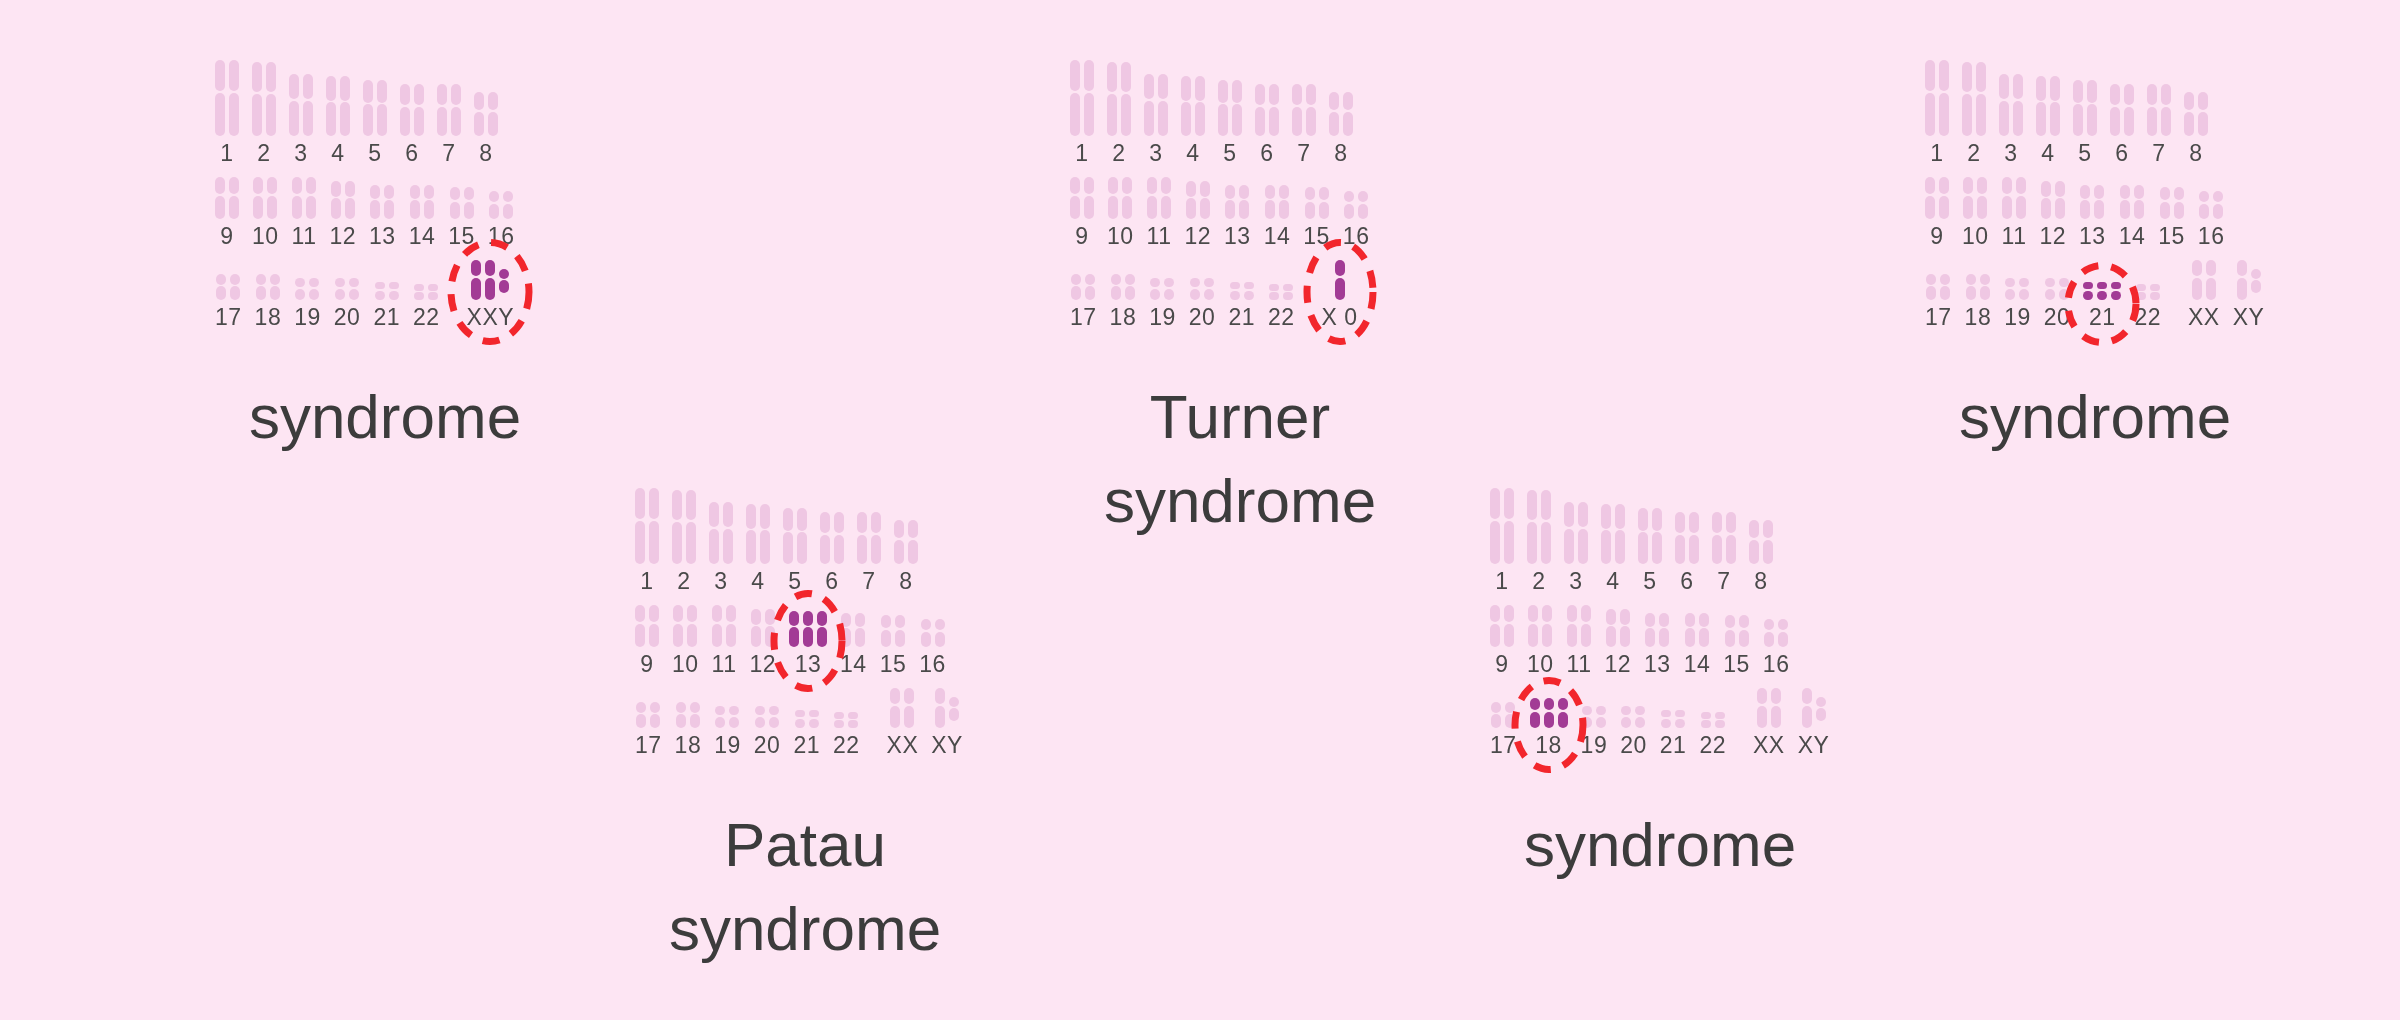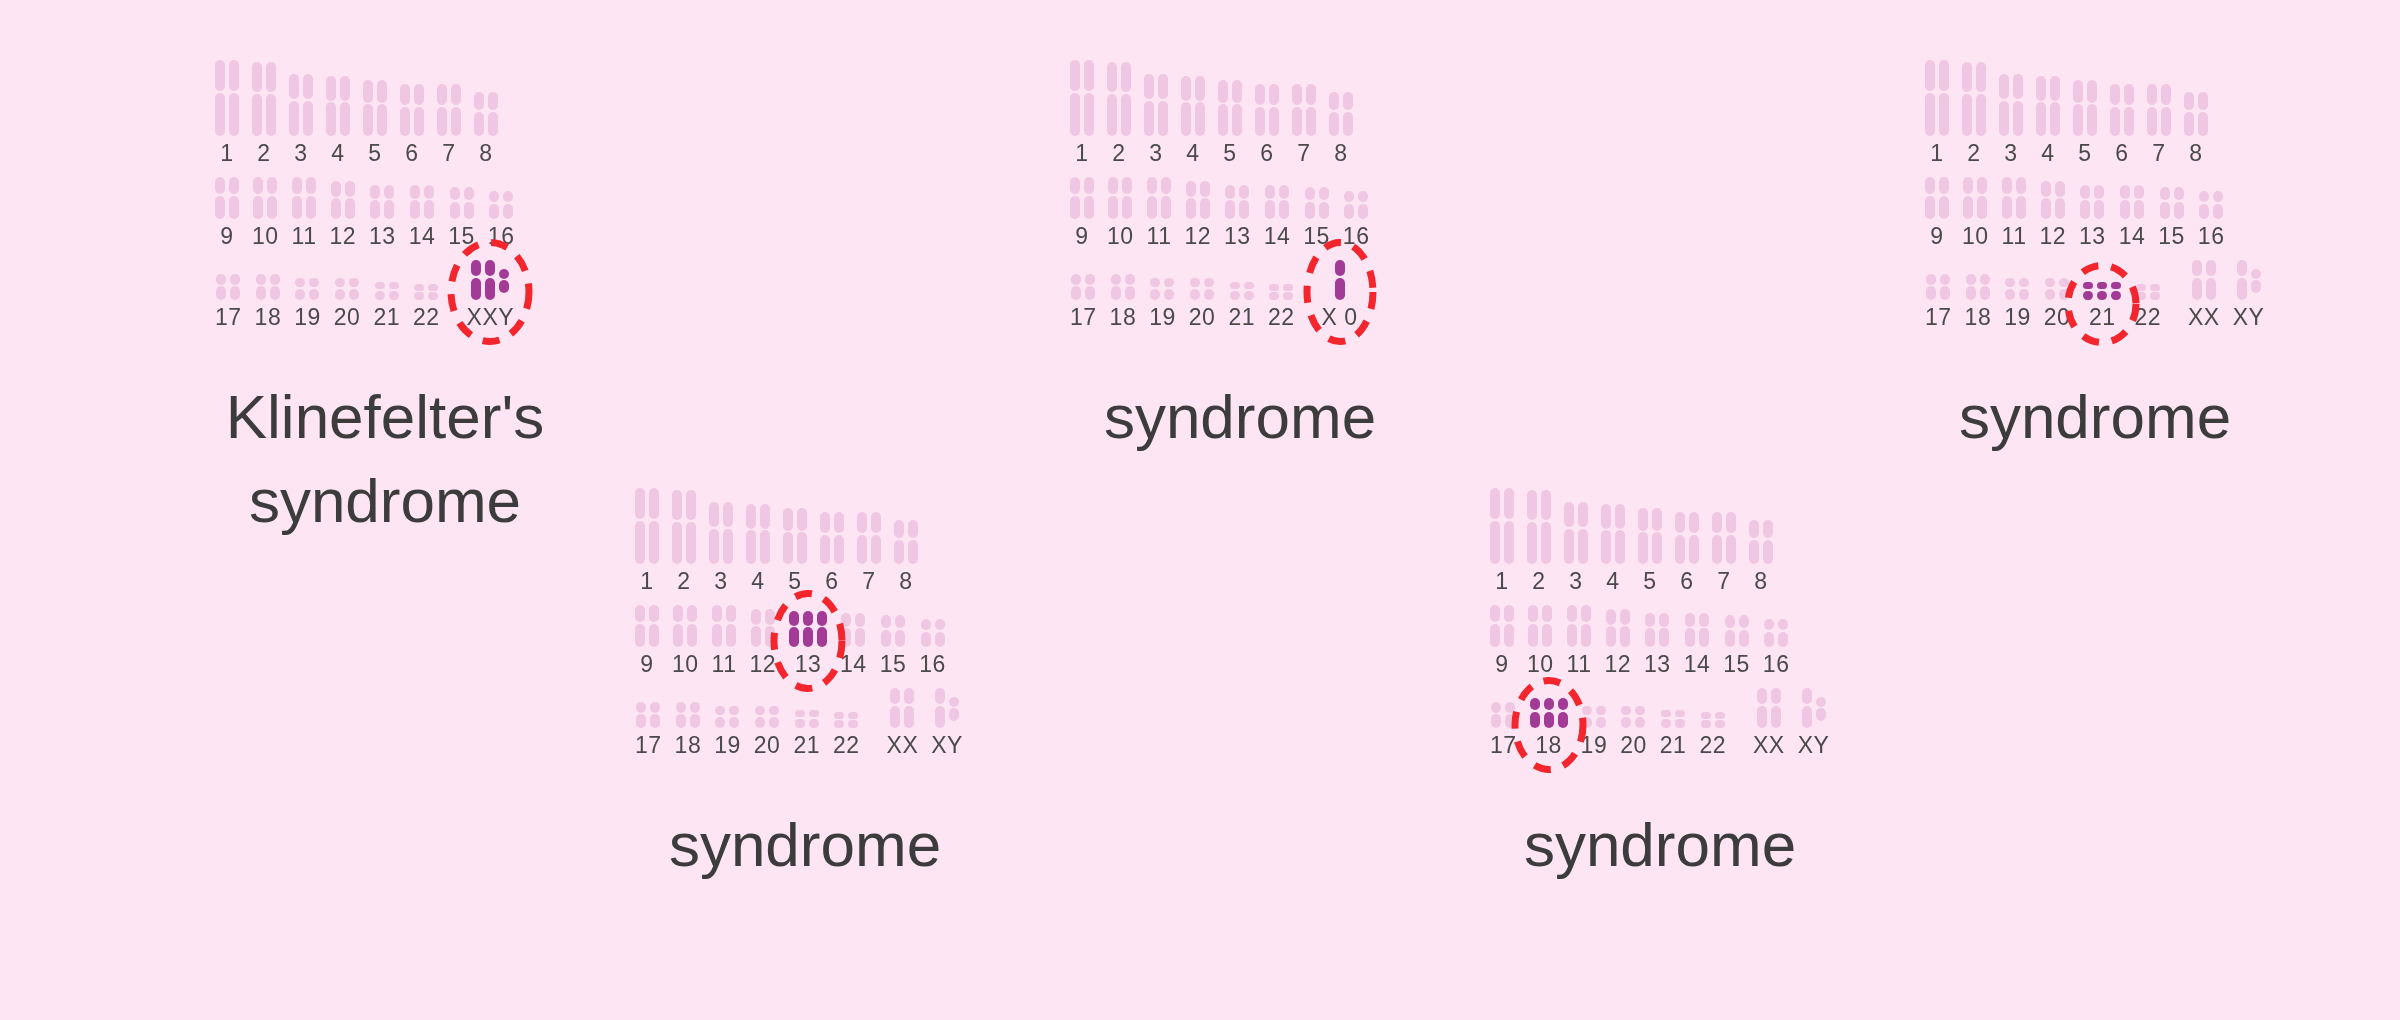"Klinefelter's" div { html: <div>Klinefelter's</div> -> none }
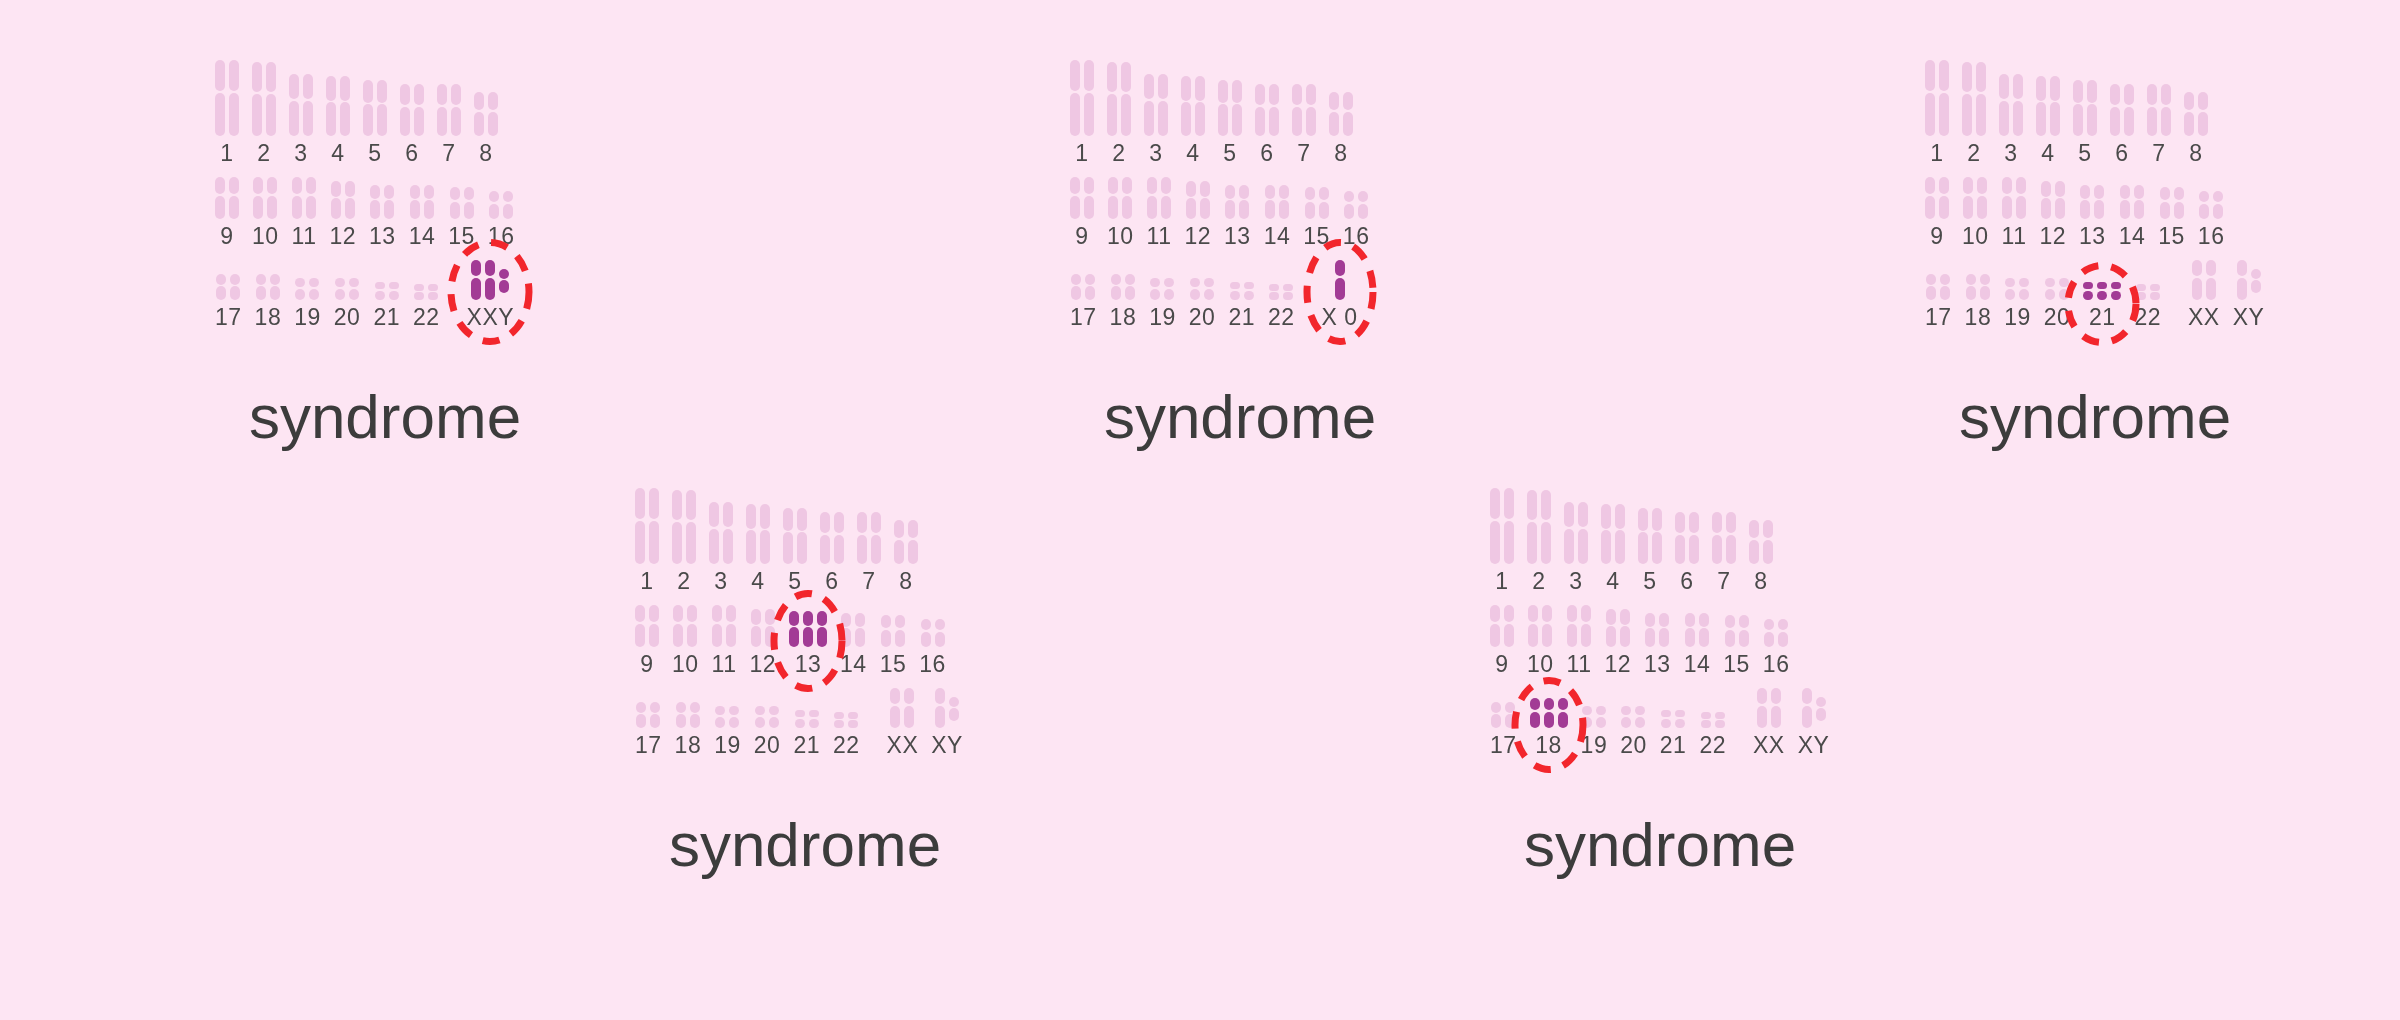"Turner" div { html: none -> <div>Turner</div> }
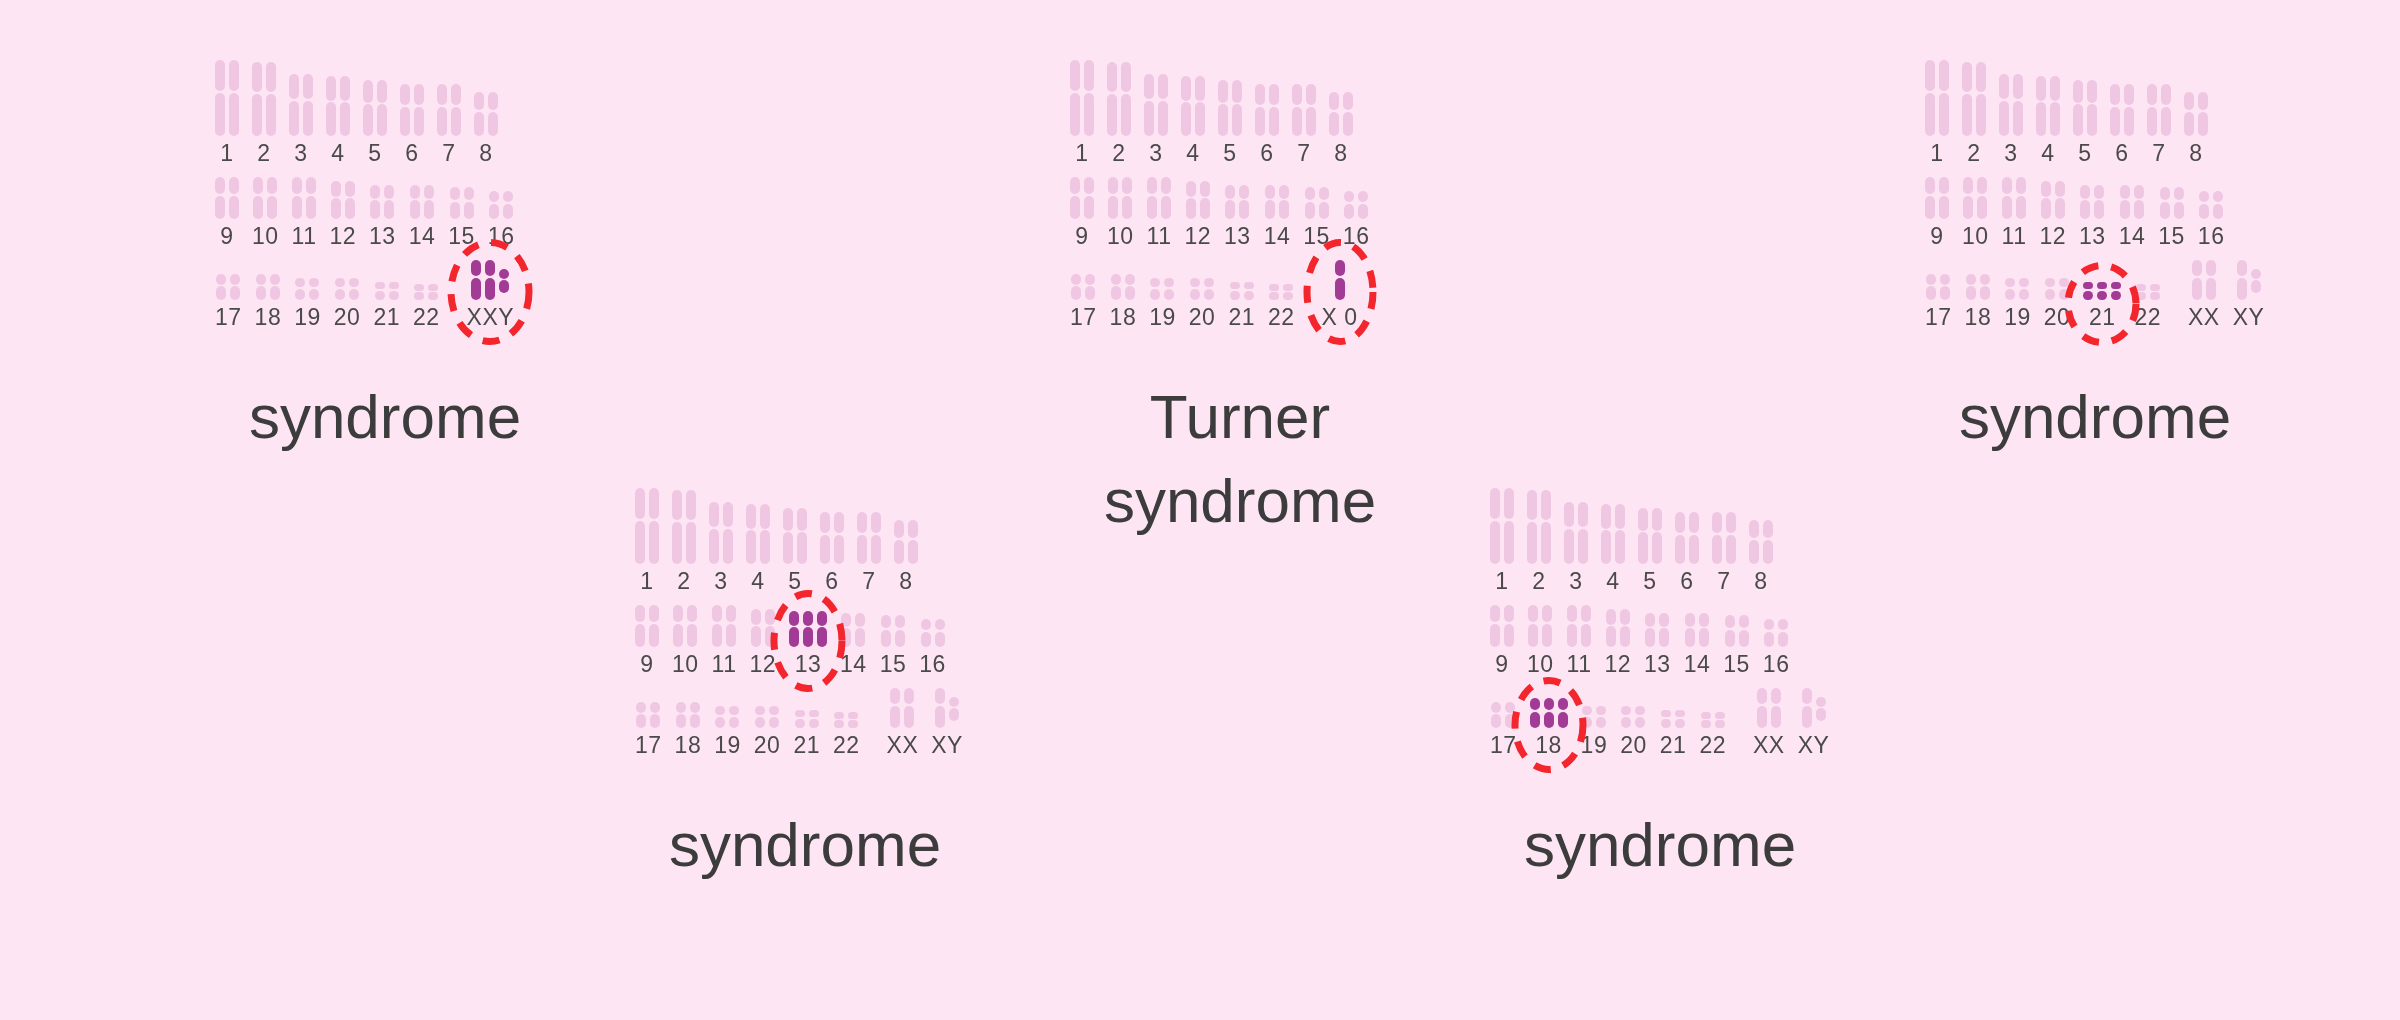"Patau" div { html: none -> <div>Patau</div> }
